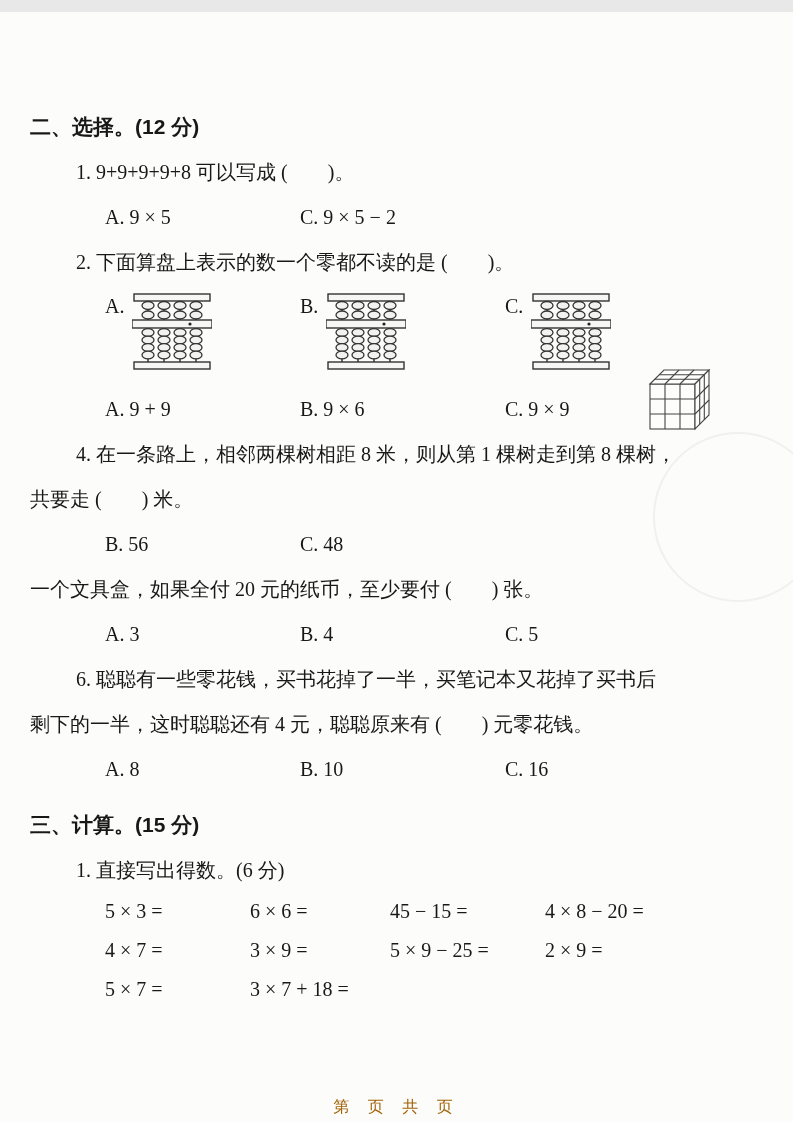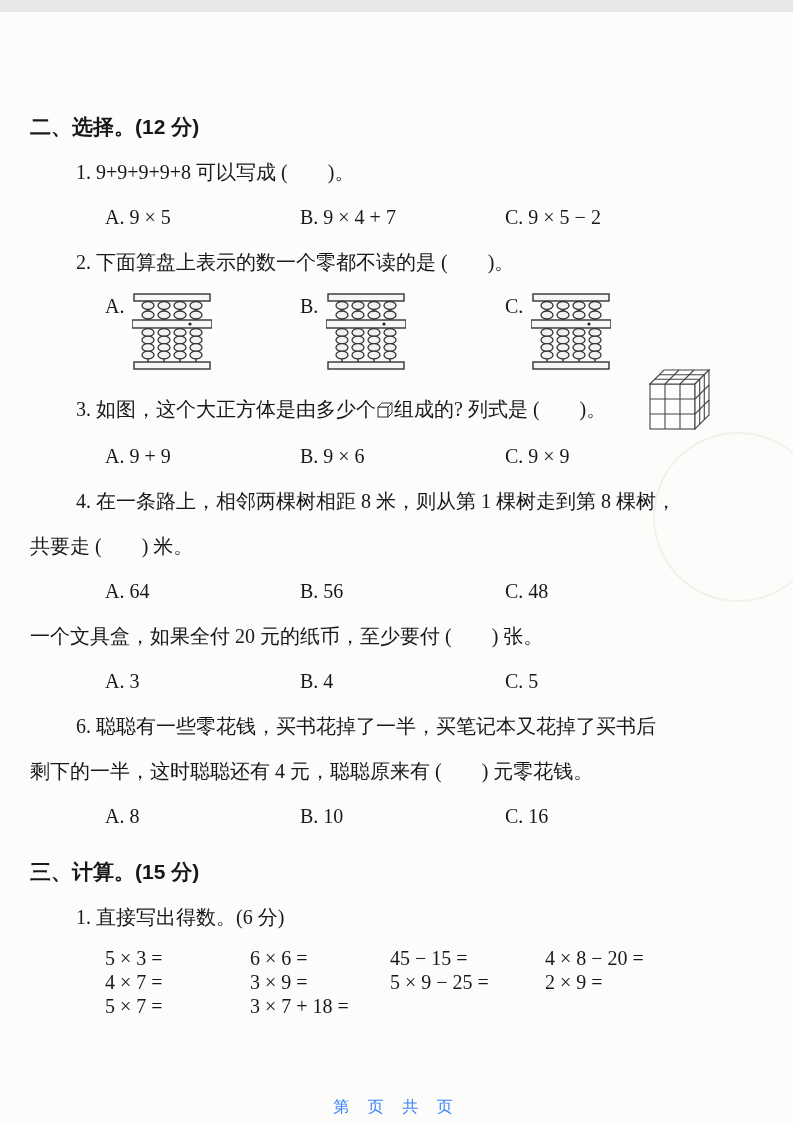"B. 9 × 4 +" span.opt { html: <span>B. 9 × 4 + 7</span> -> none }
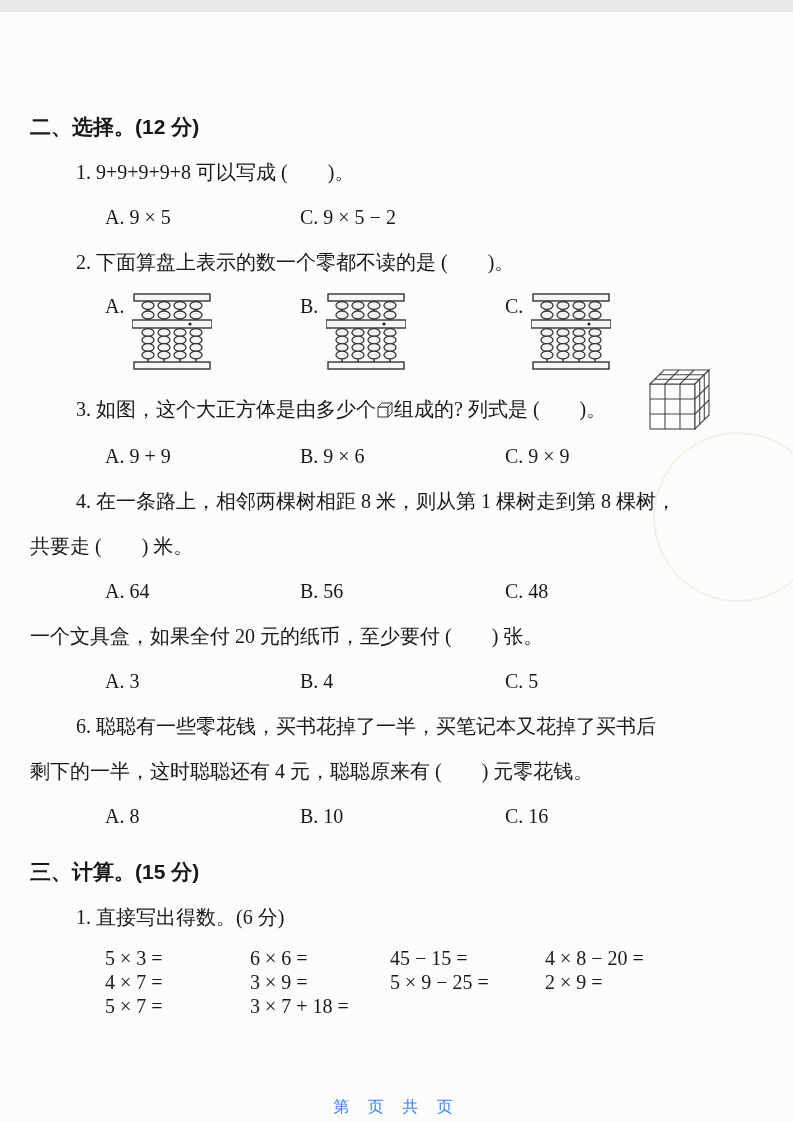"3. 如图，这个大正方体是由多少个 组成的? 列式是 (" div.qline { html: <div><span>3. 如图，这个大正方体是由多少个</span><span><svg> <rect></rect> <polygon></polygon> <polygon></polygon> </svg></span><span>组成的? 列式是 ( )。</span></div> -> none }
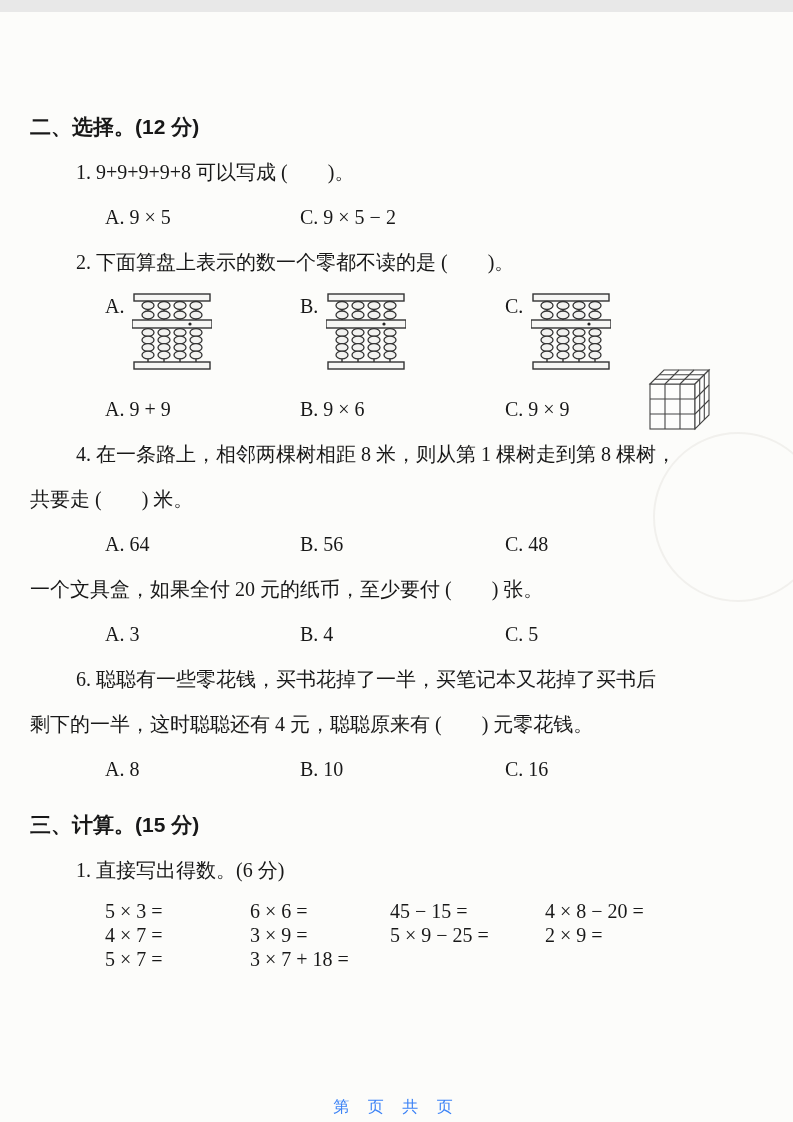"A. 64" span.opt { html: <span>A. 64</span> -> none }
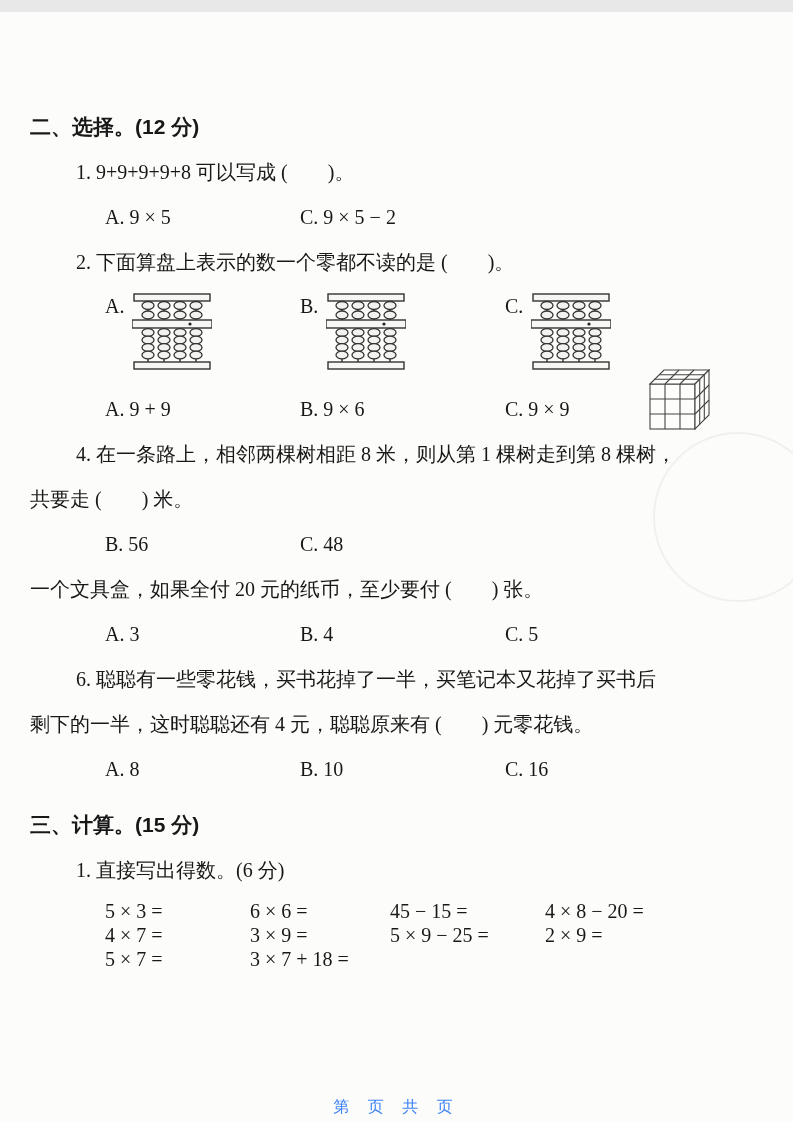"5 × 3 =" .calc-grid { row-gap: none -> 15px }
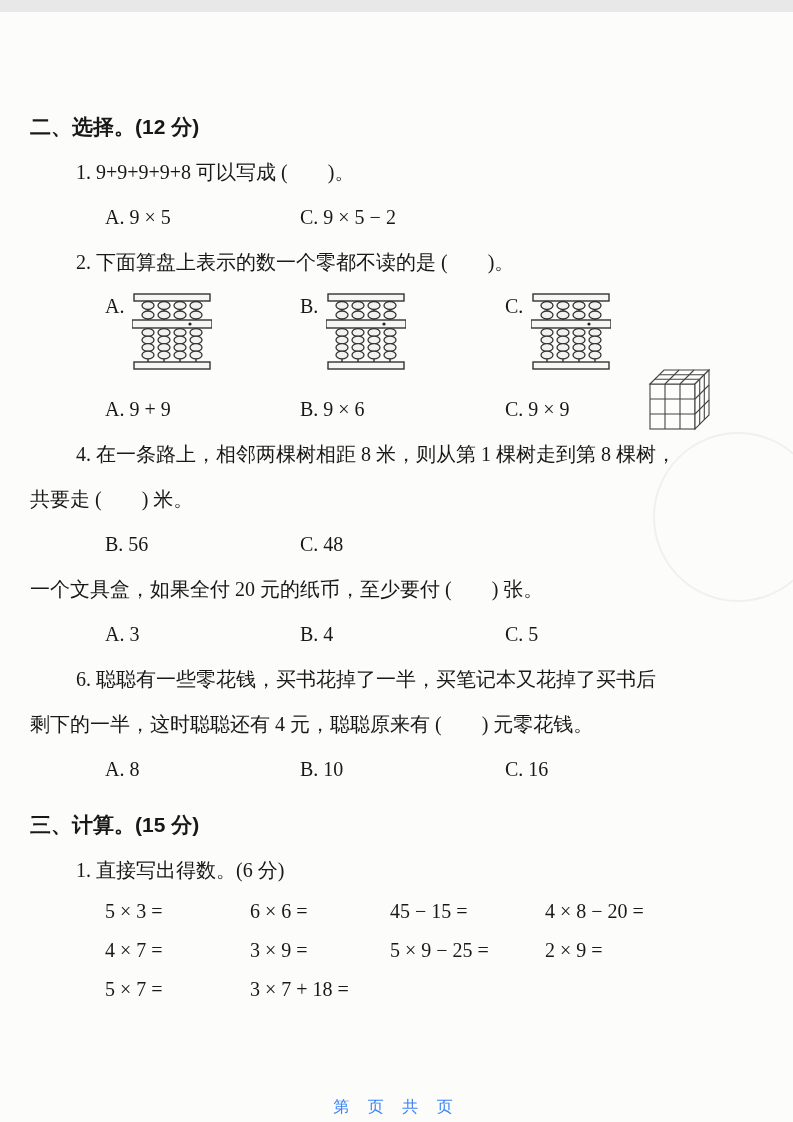"第 页 共 页" .footer { color: #3b82f6 -> #a16207 }
